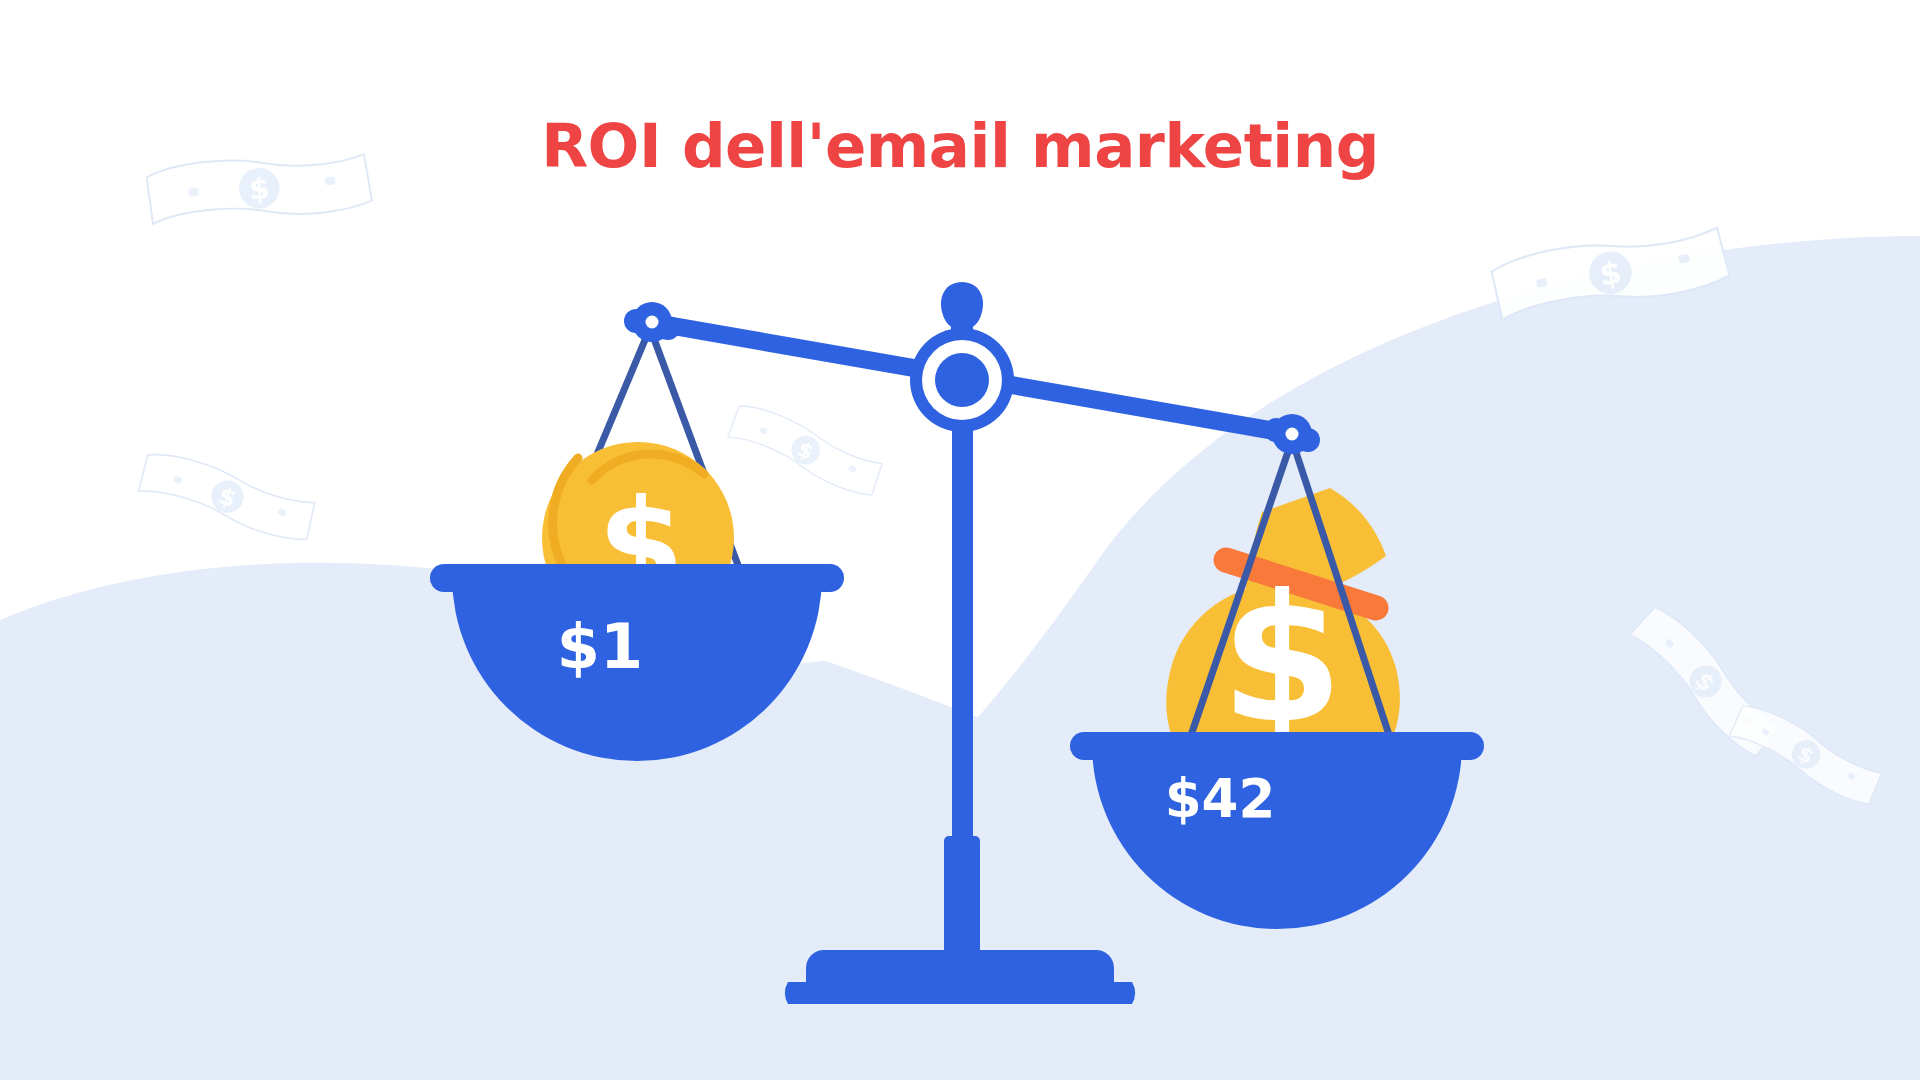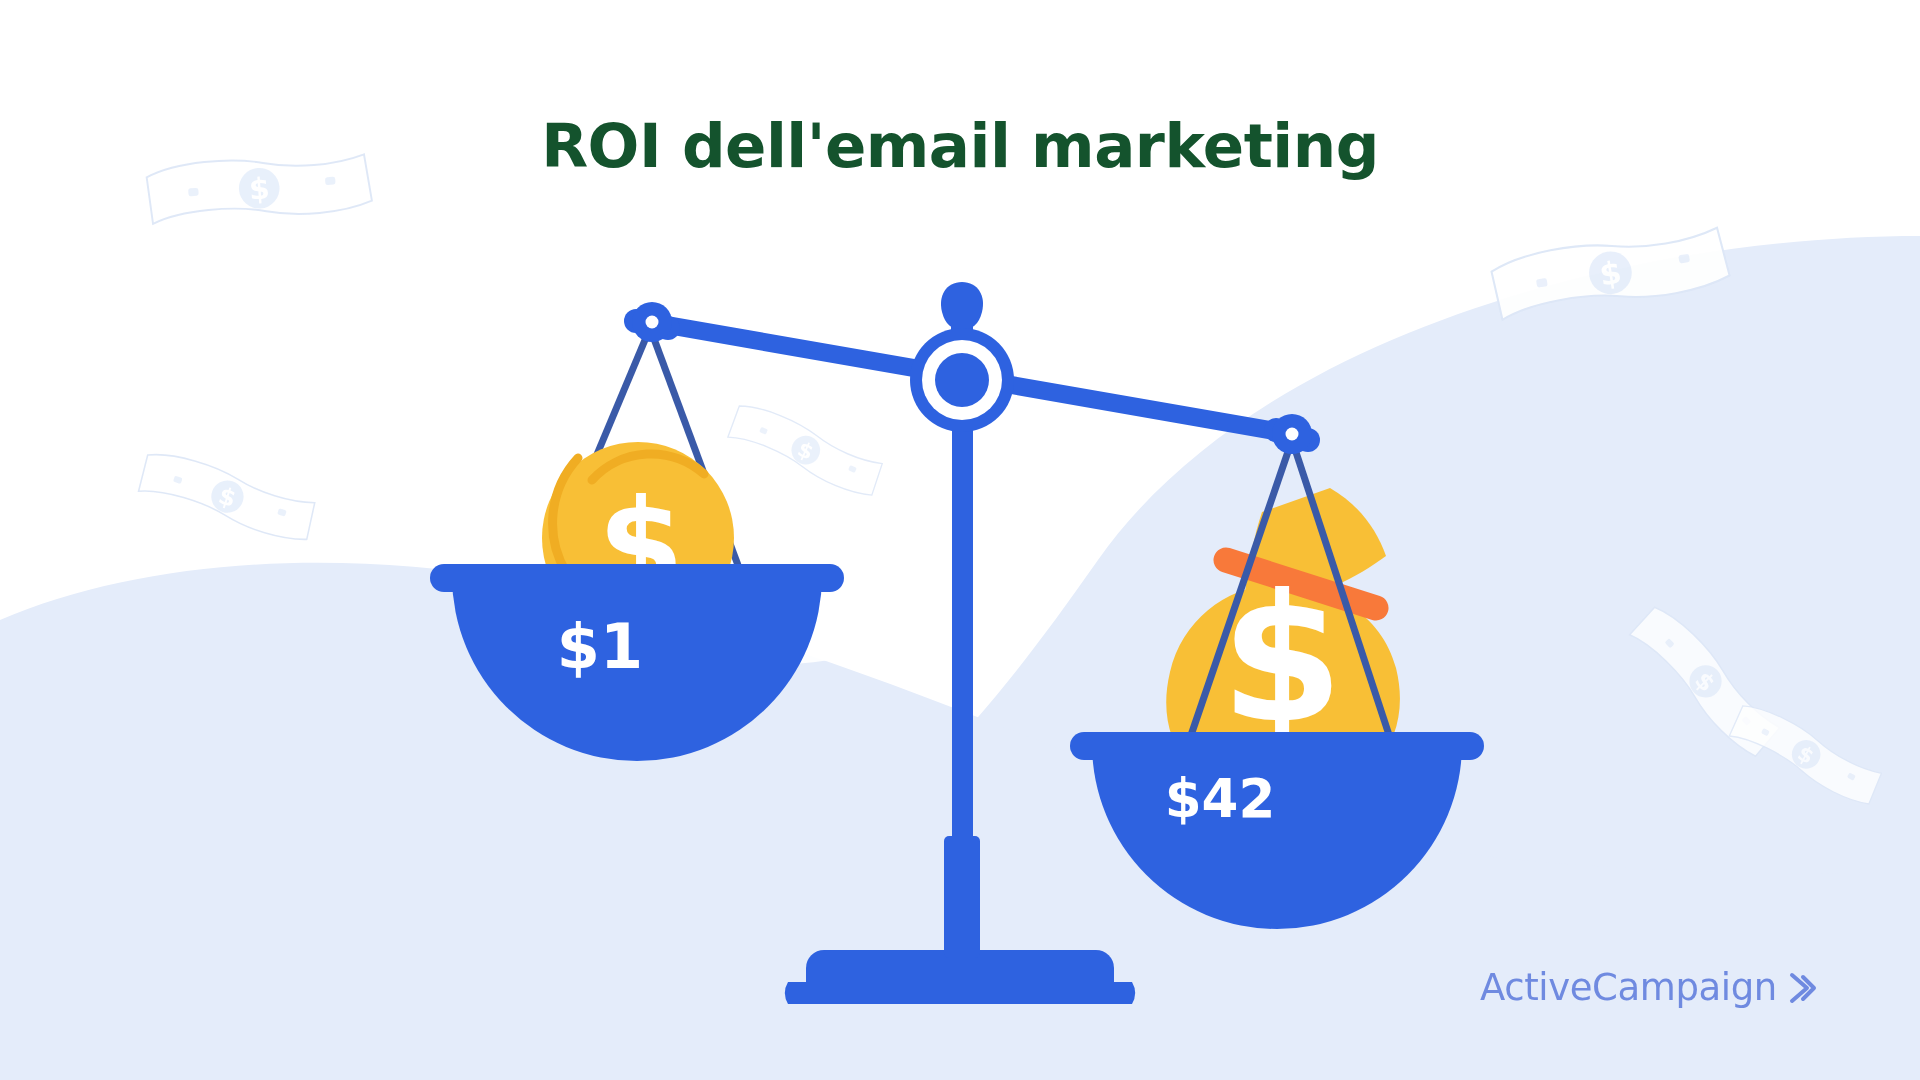"ROI dell'email marketing" #title { color: #14532d -> #ef4444 }
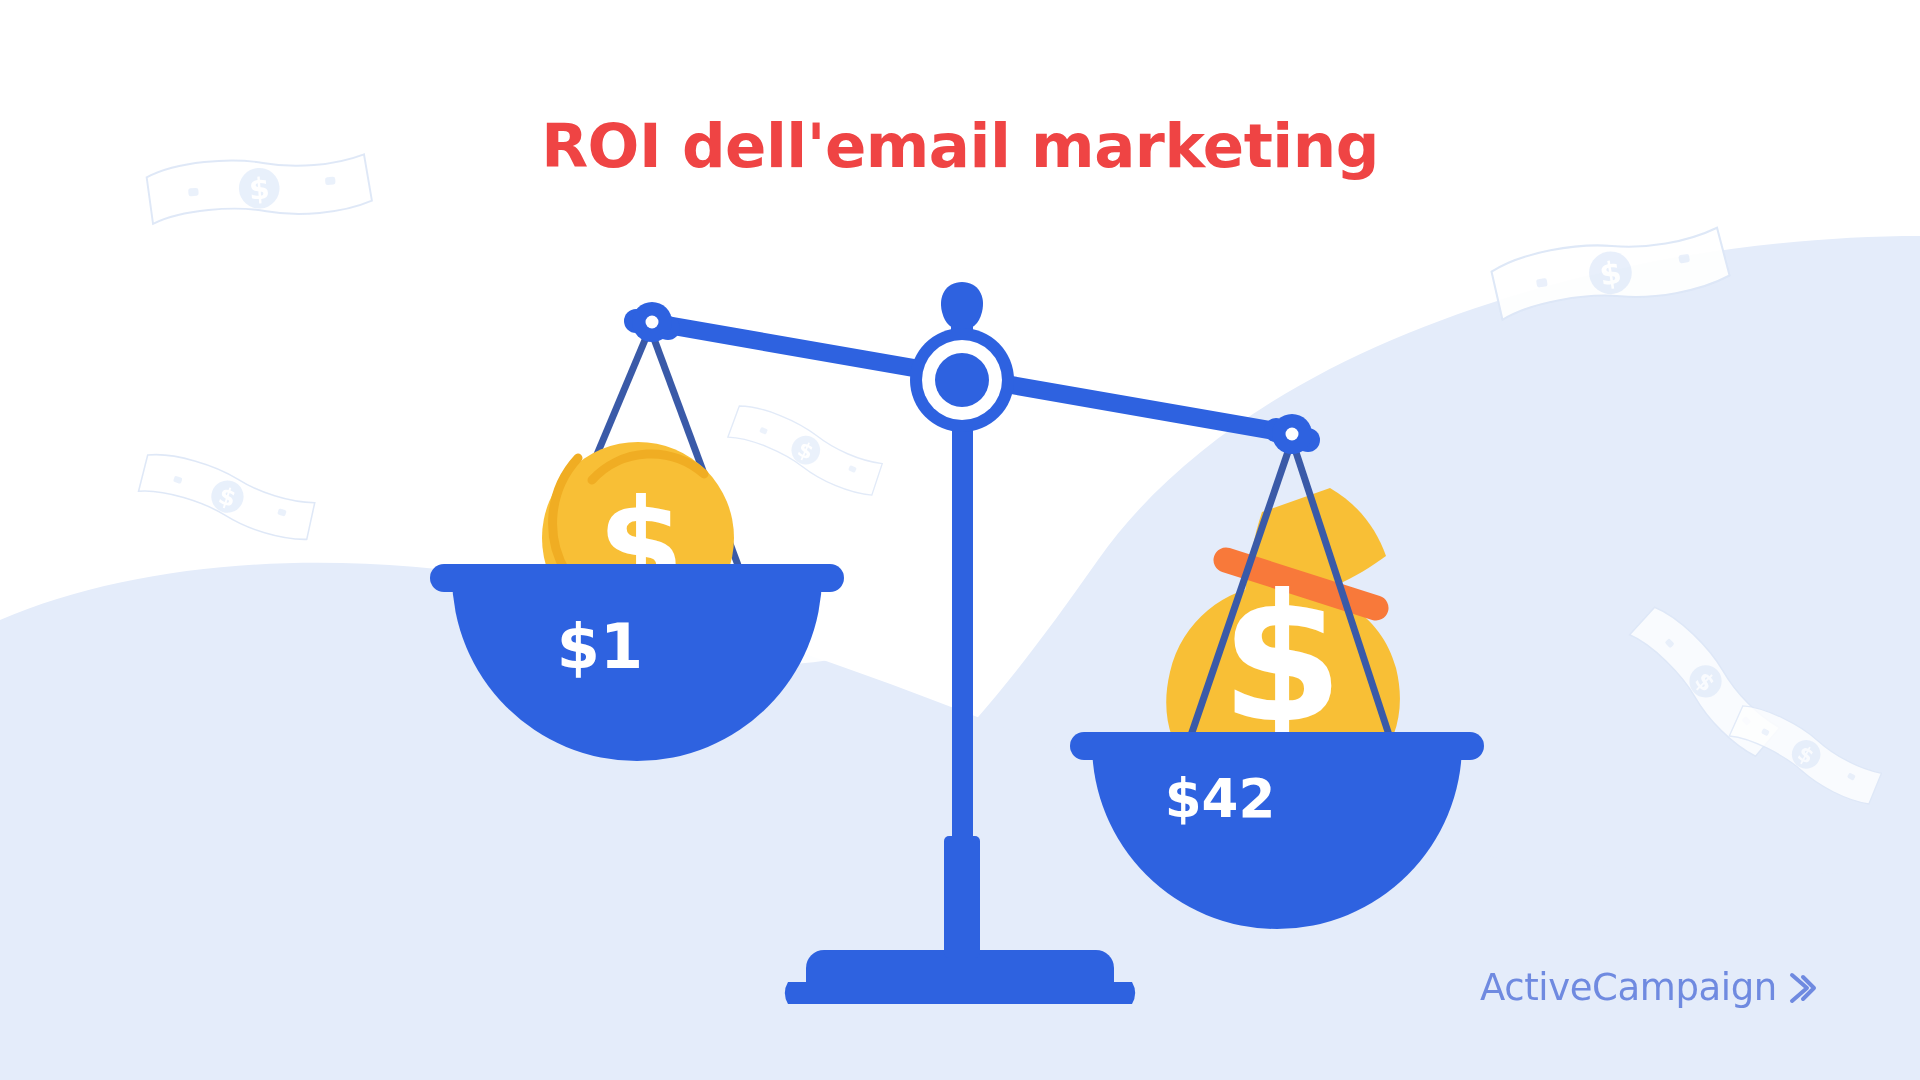"ActiveCampaign" div { html: <div> <span>ActiveCampaign</span> <svg> <path></path> <path></path> </svg> </div> -> none }
